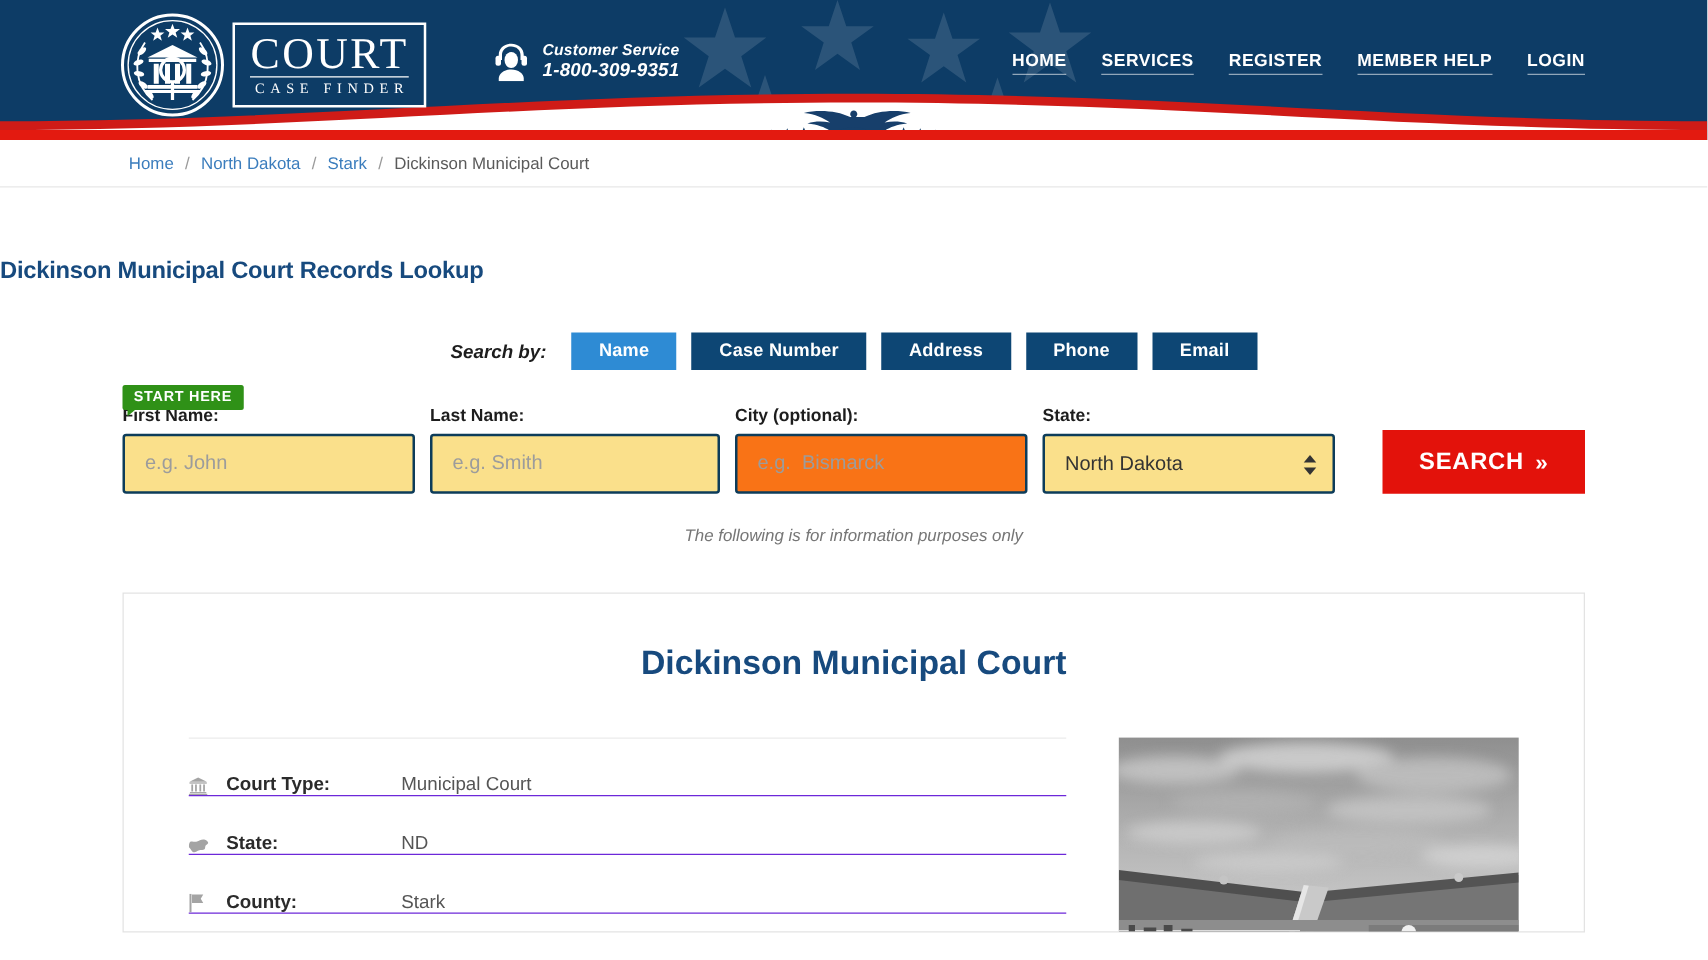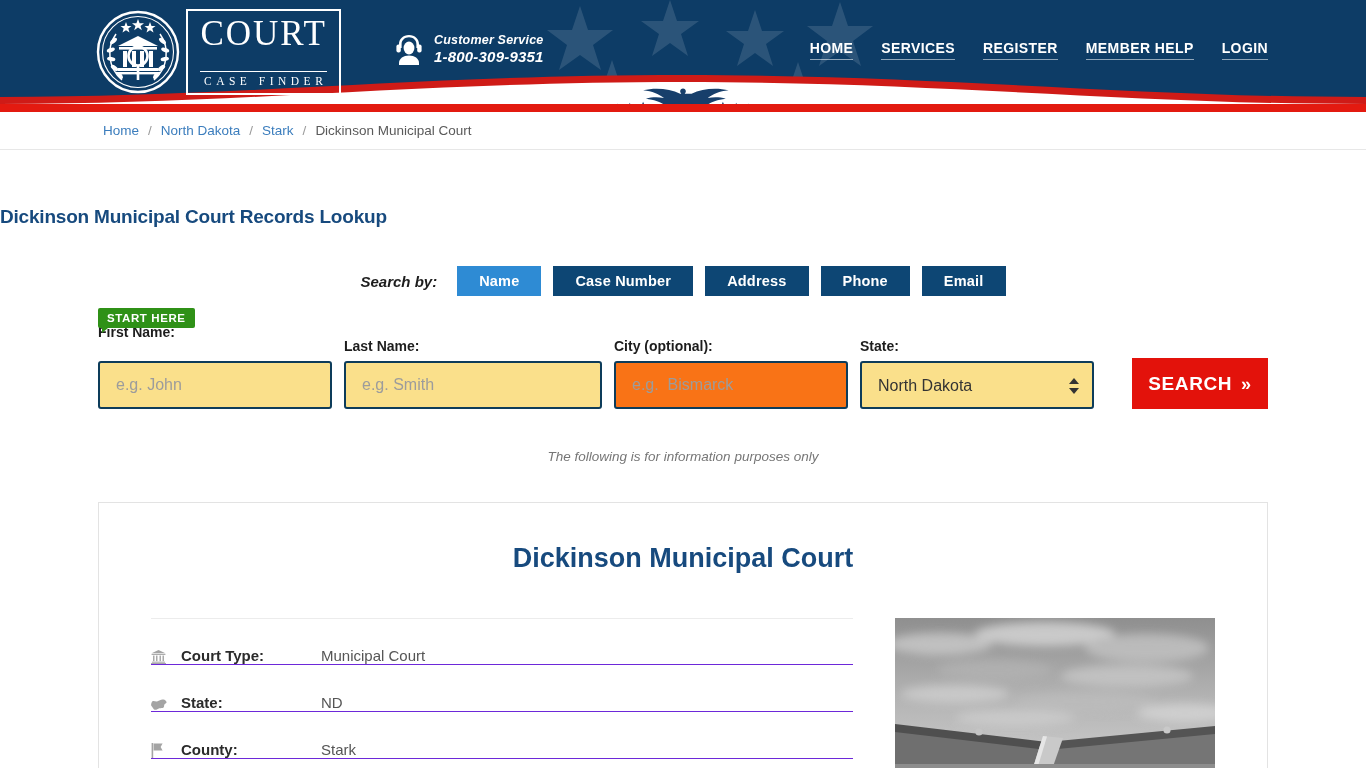"COURT" .logo-word { padding-bottom: 20px -> 1px }
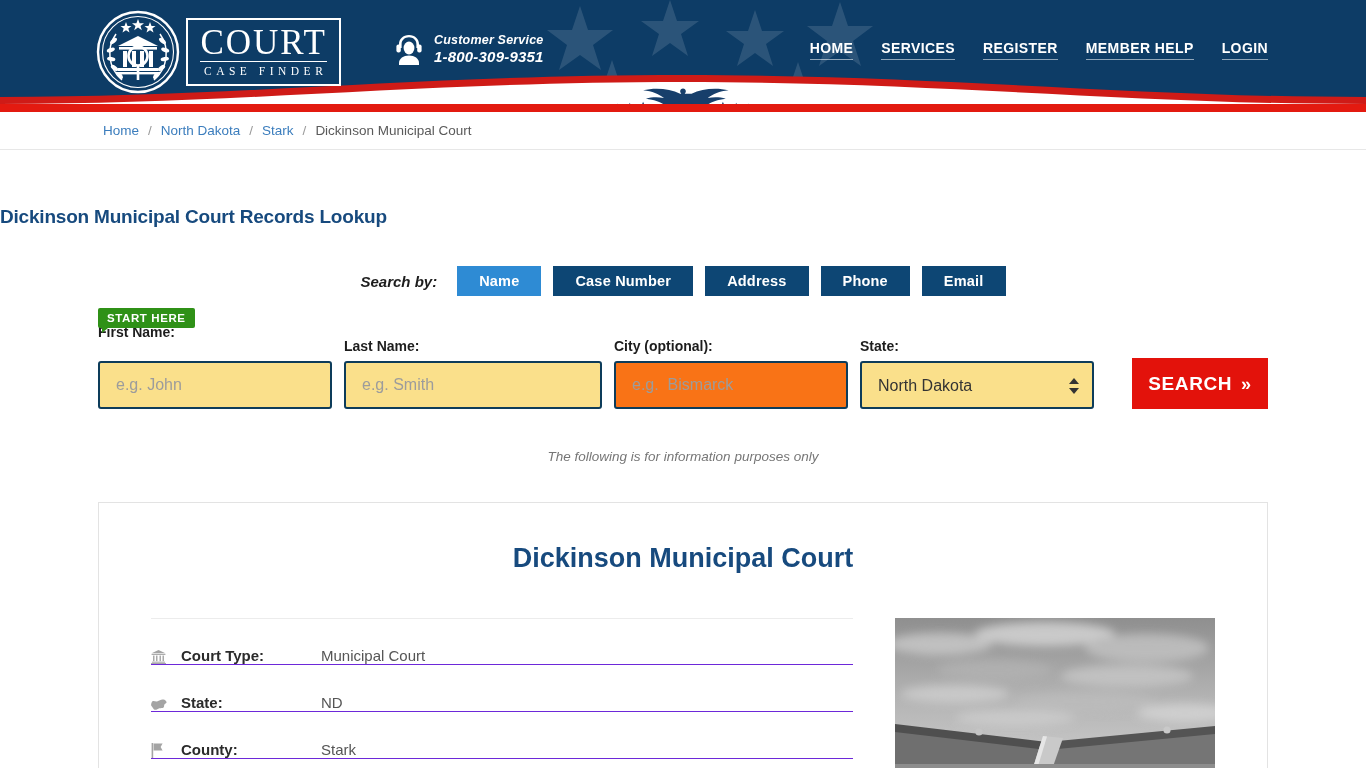"e.g. John" .w-first { margin-top: 14px -> none }
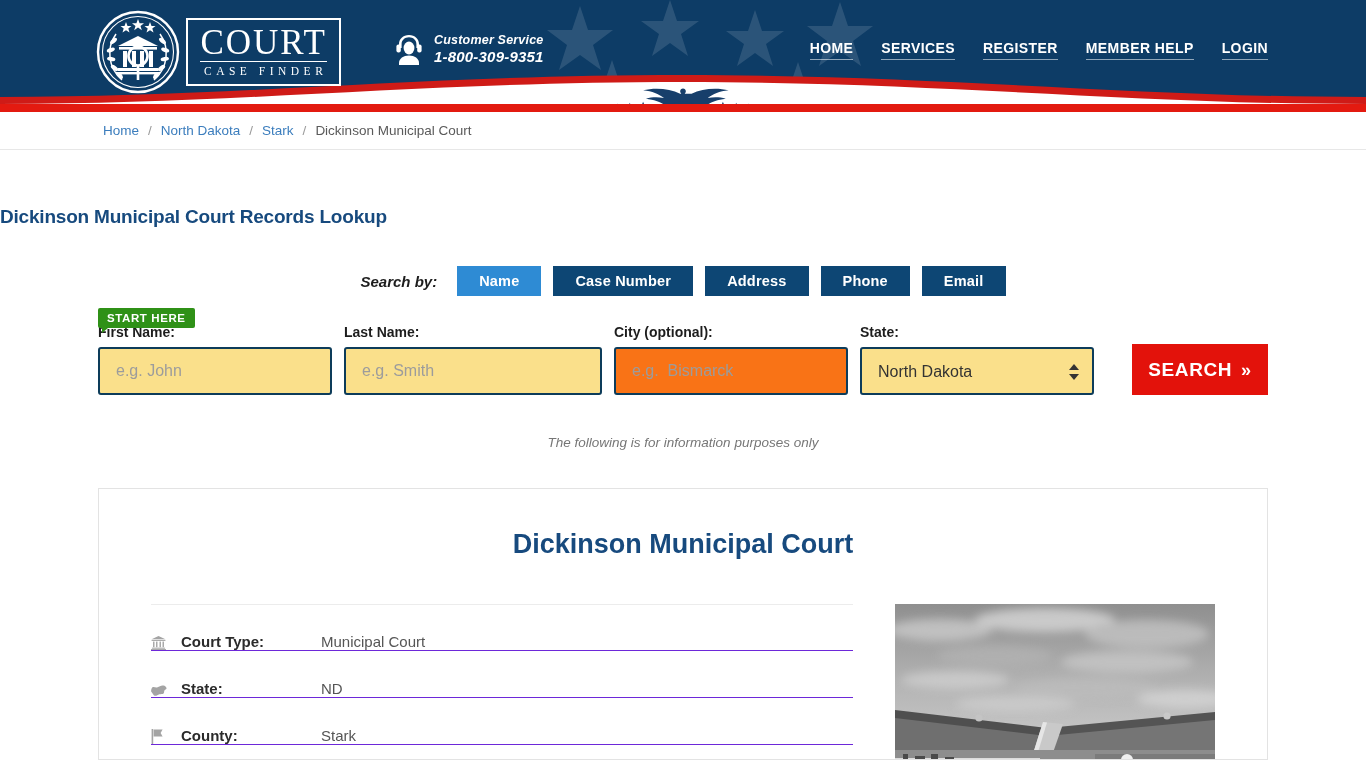"e.g. Smith" .w-last { width: 258px -> 232px }
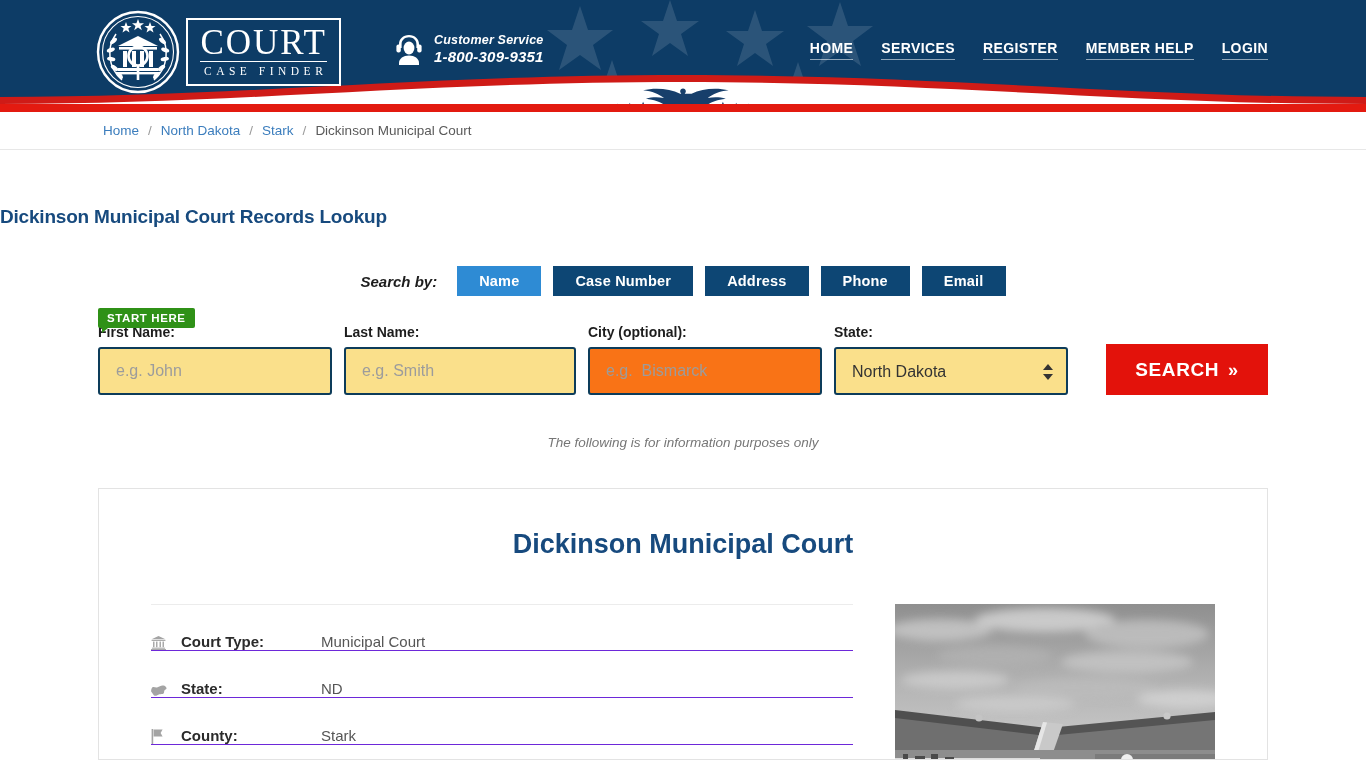"The following is for information" .info-note { margin-top: 40px -> 26px }
